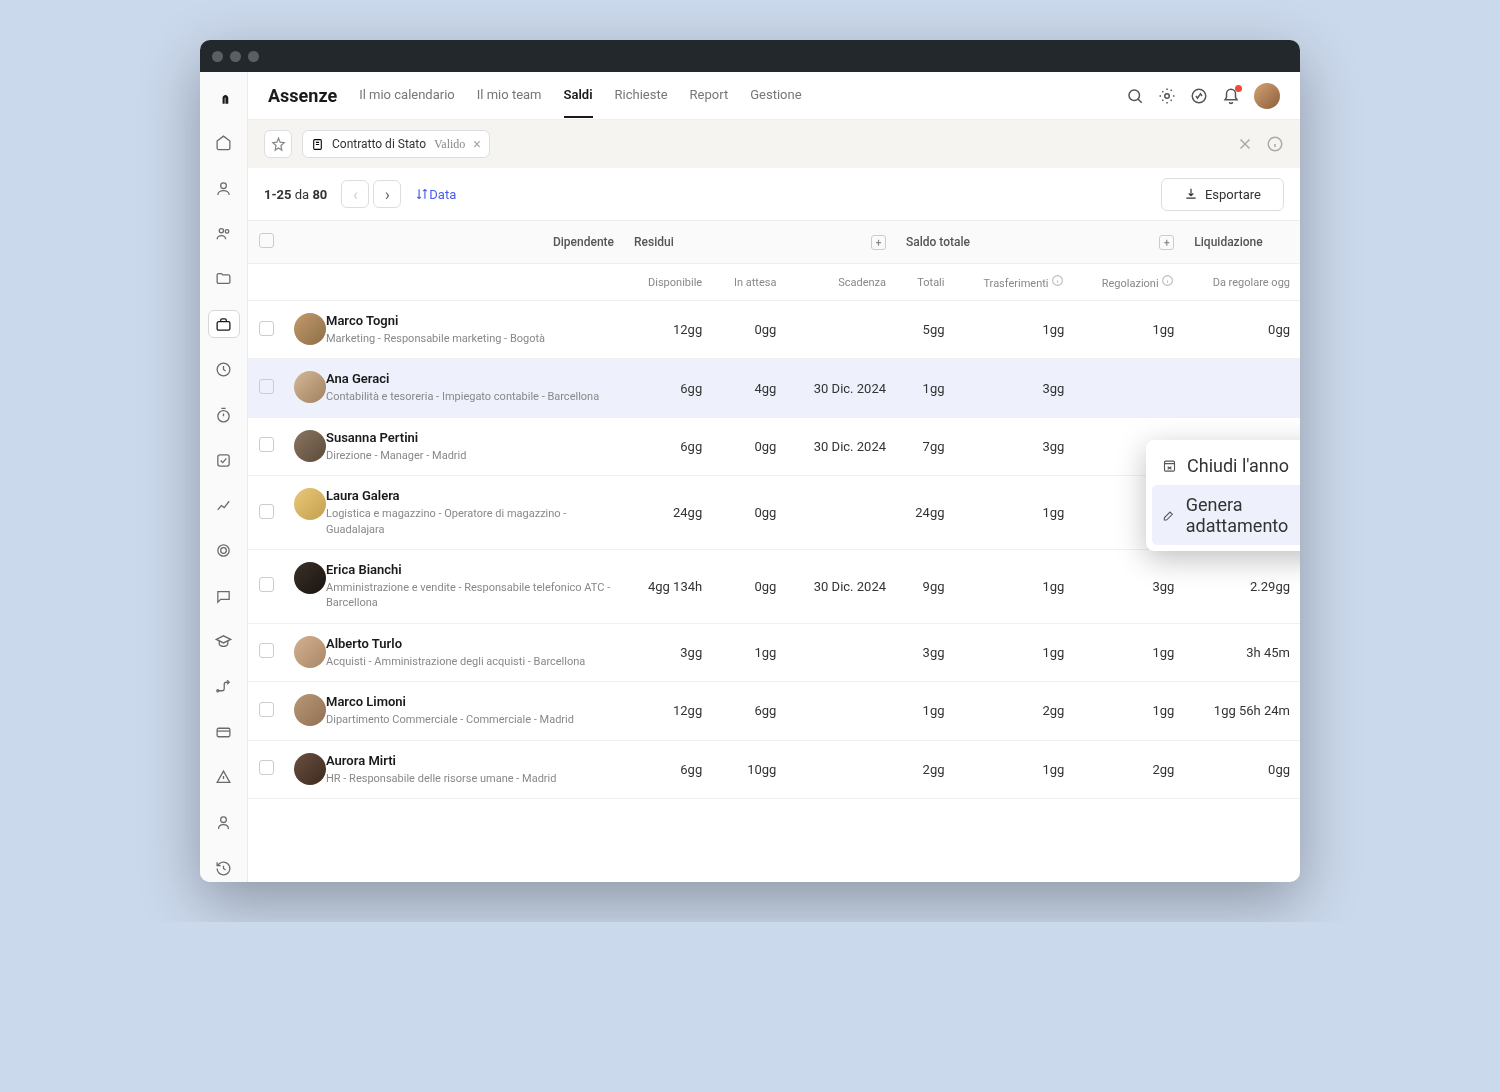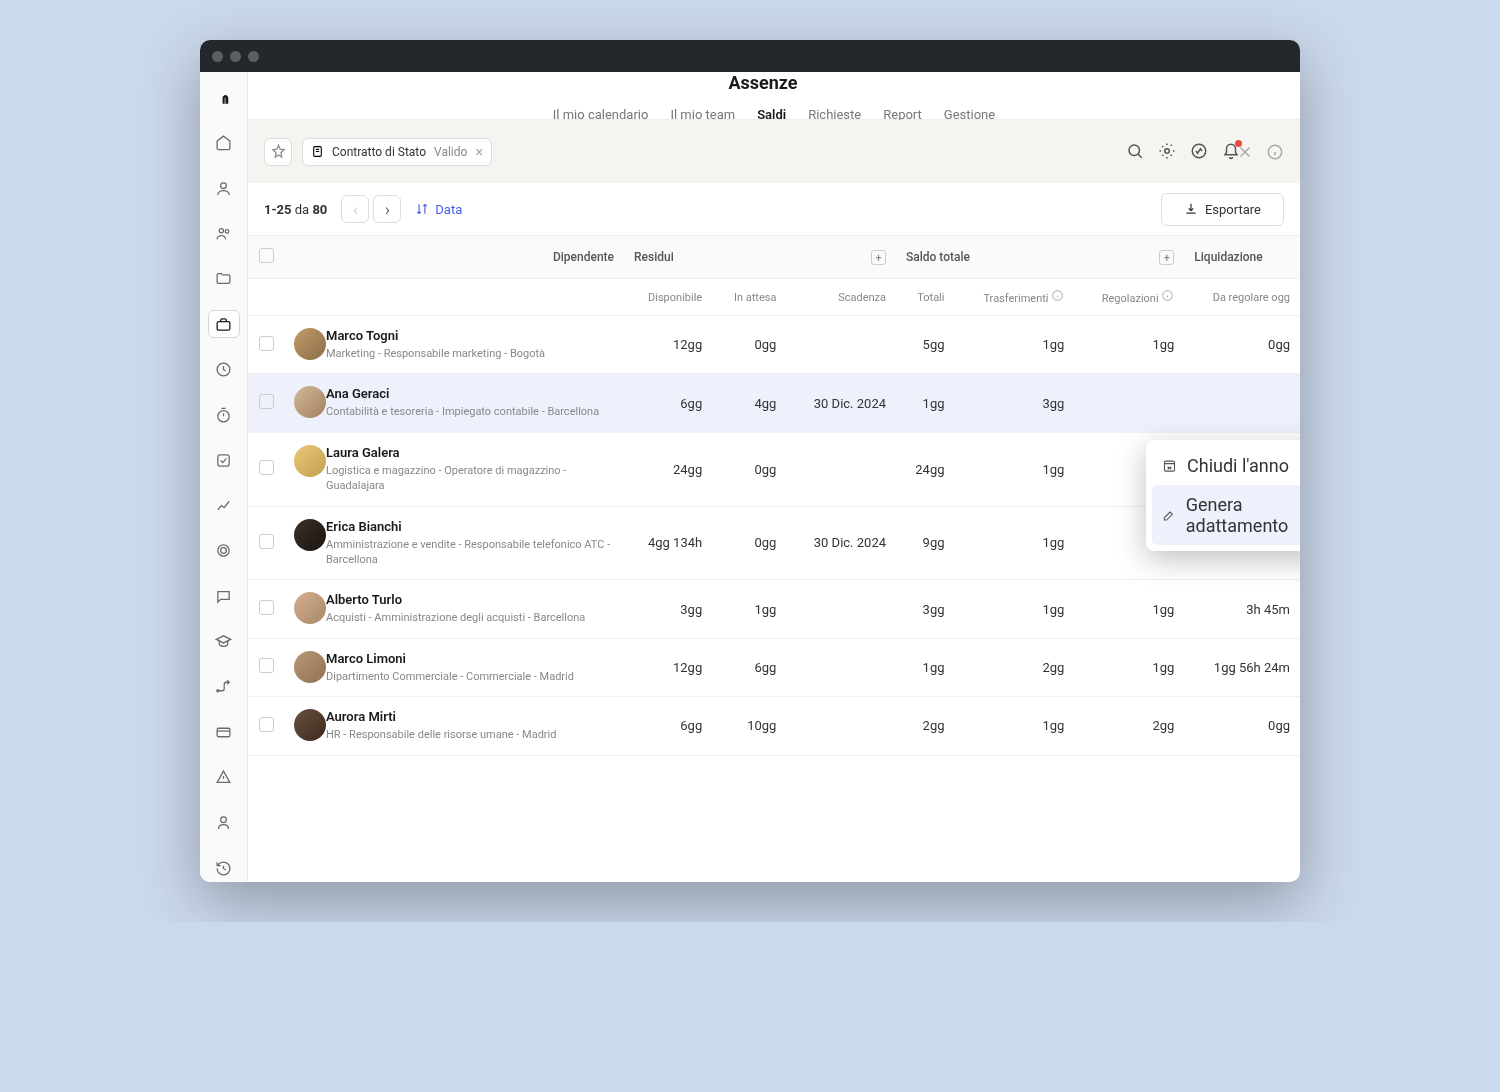"Assenze" .topbar { flex-direction: column -> none }
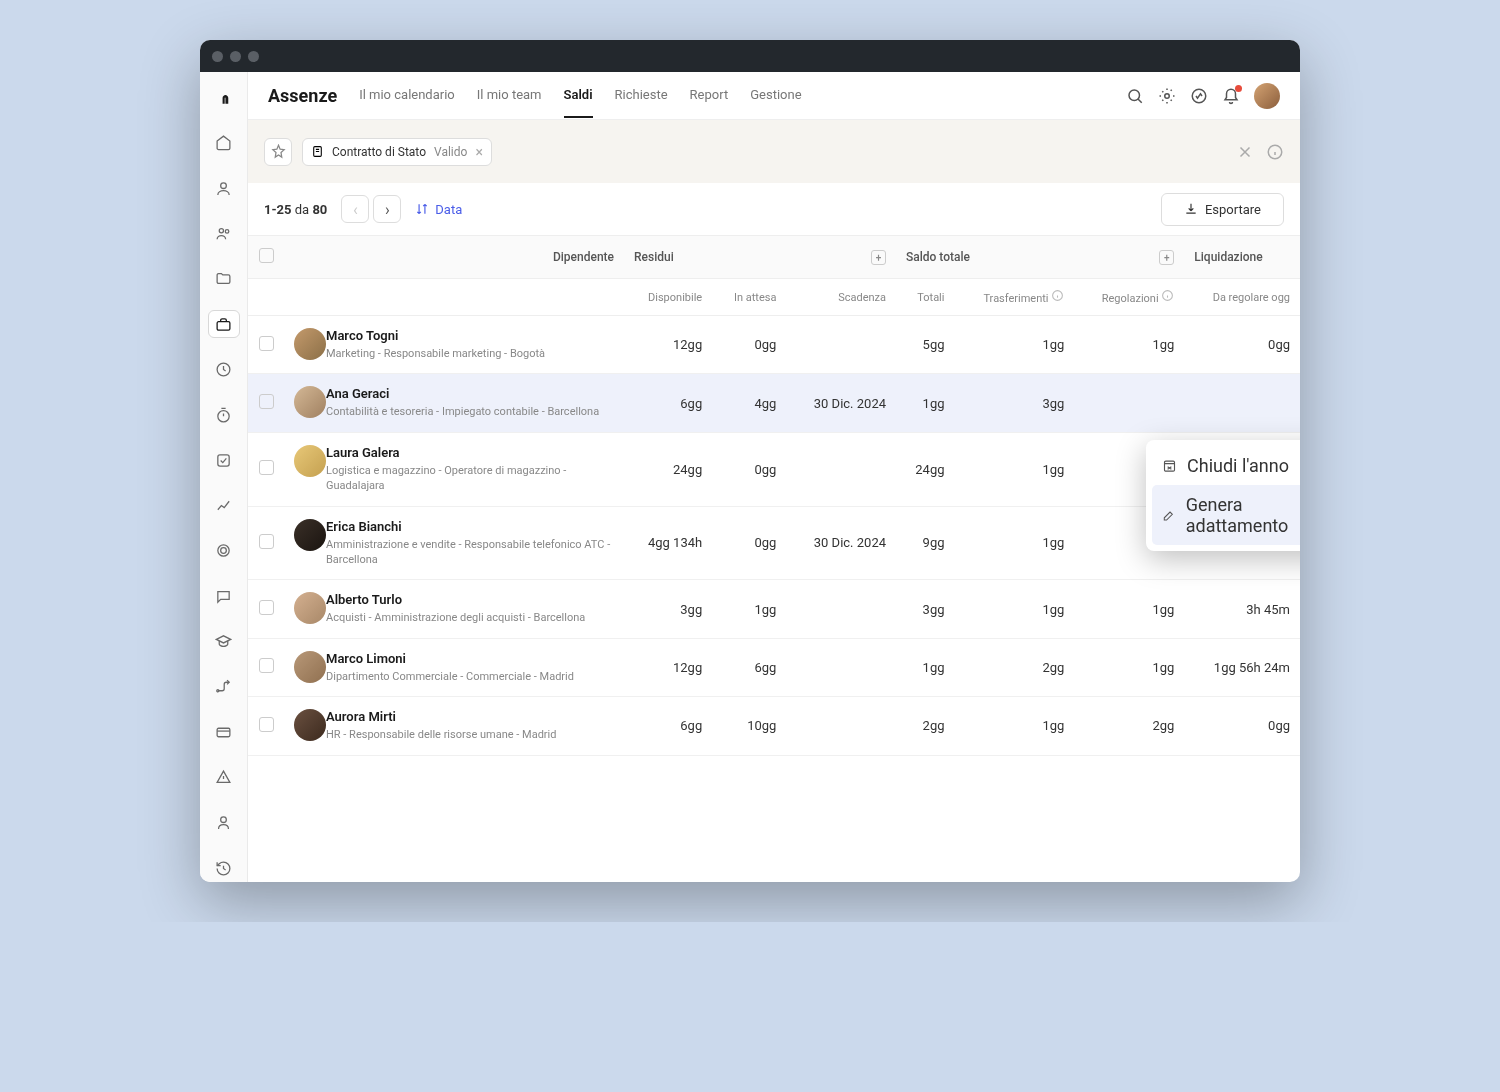"Contratto di Stato" .filterbar { height: 63px -> 48px }
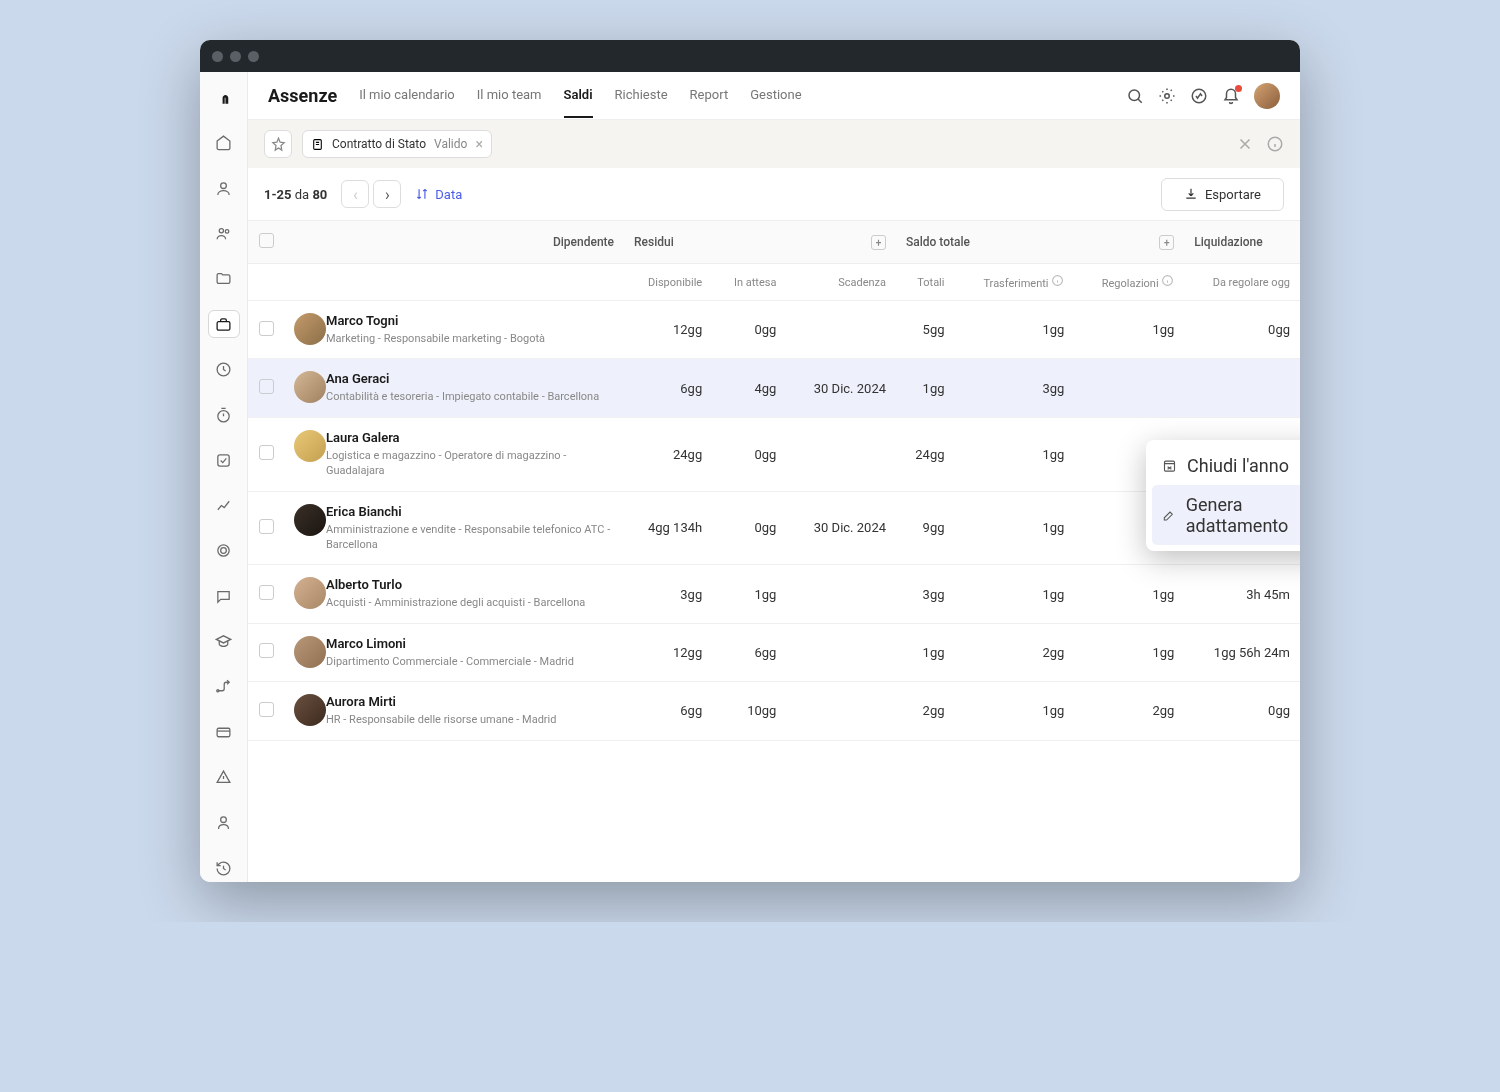"Valido" .chip-val { font-family: none -> Liberation Serif, serif }
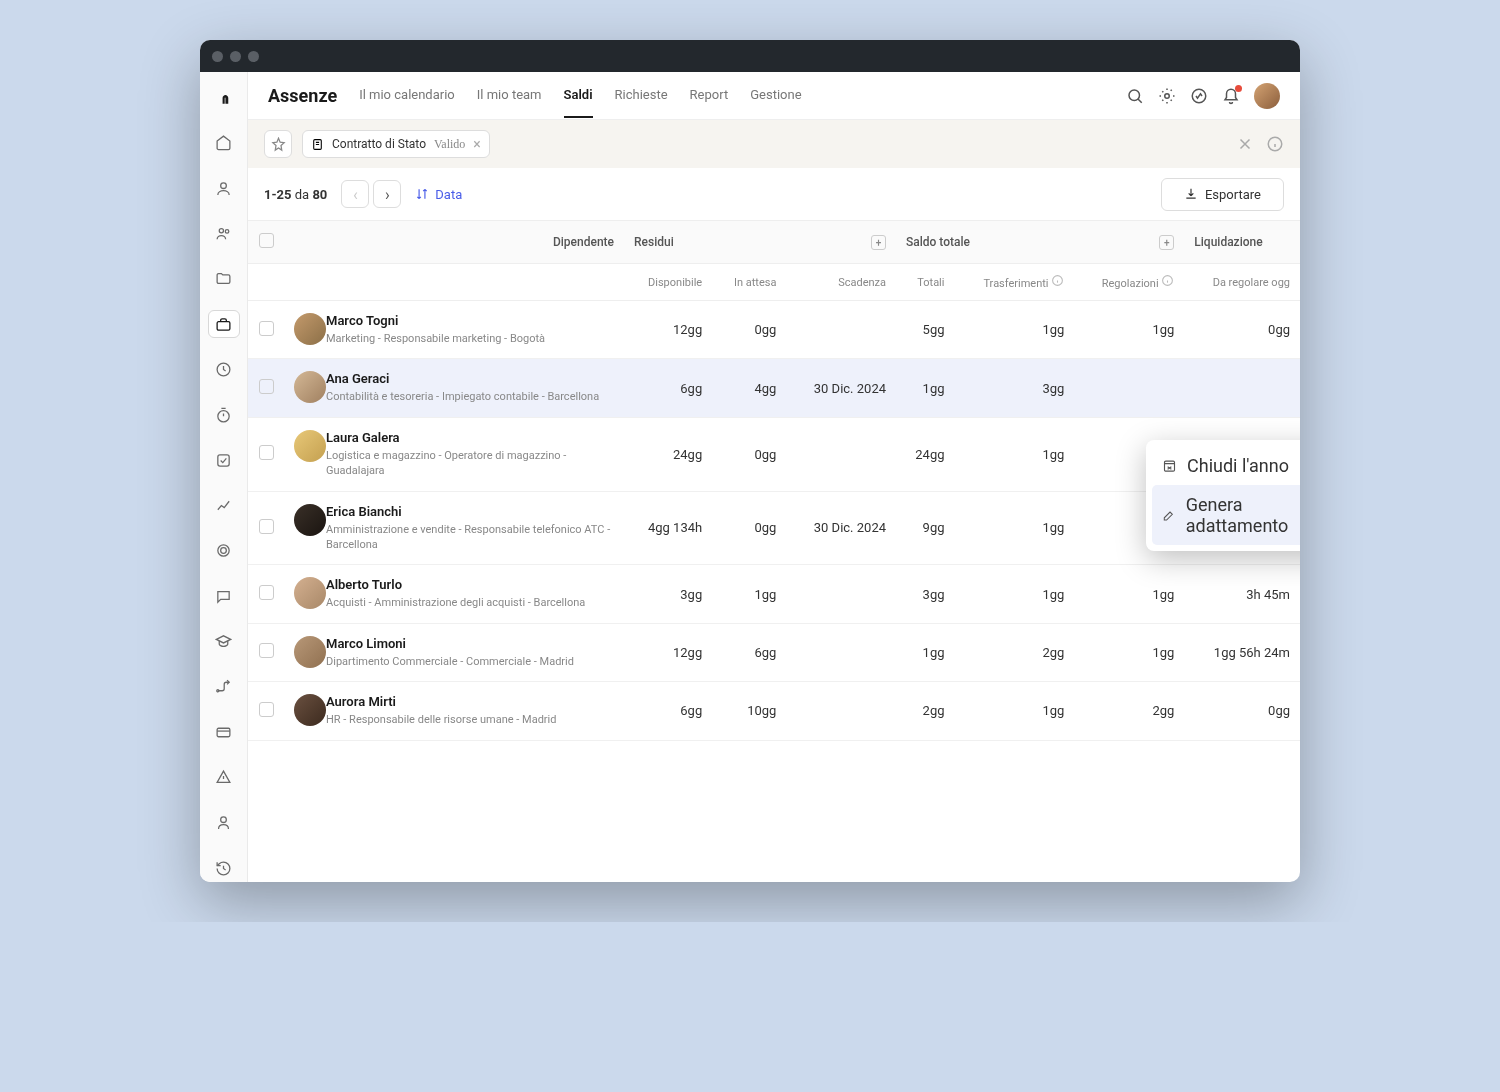"Data" .sort-btn { gap: 6px -> none }
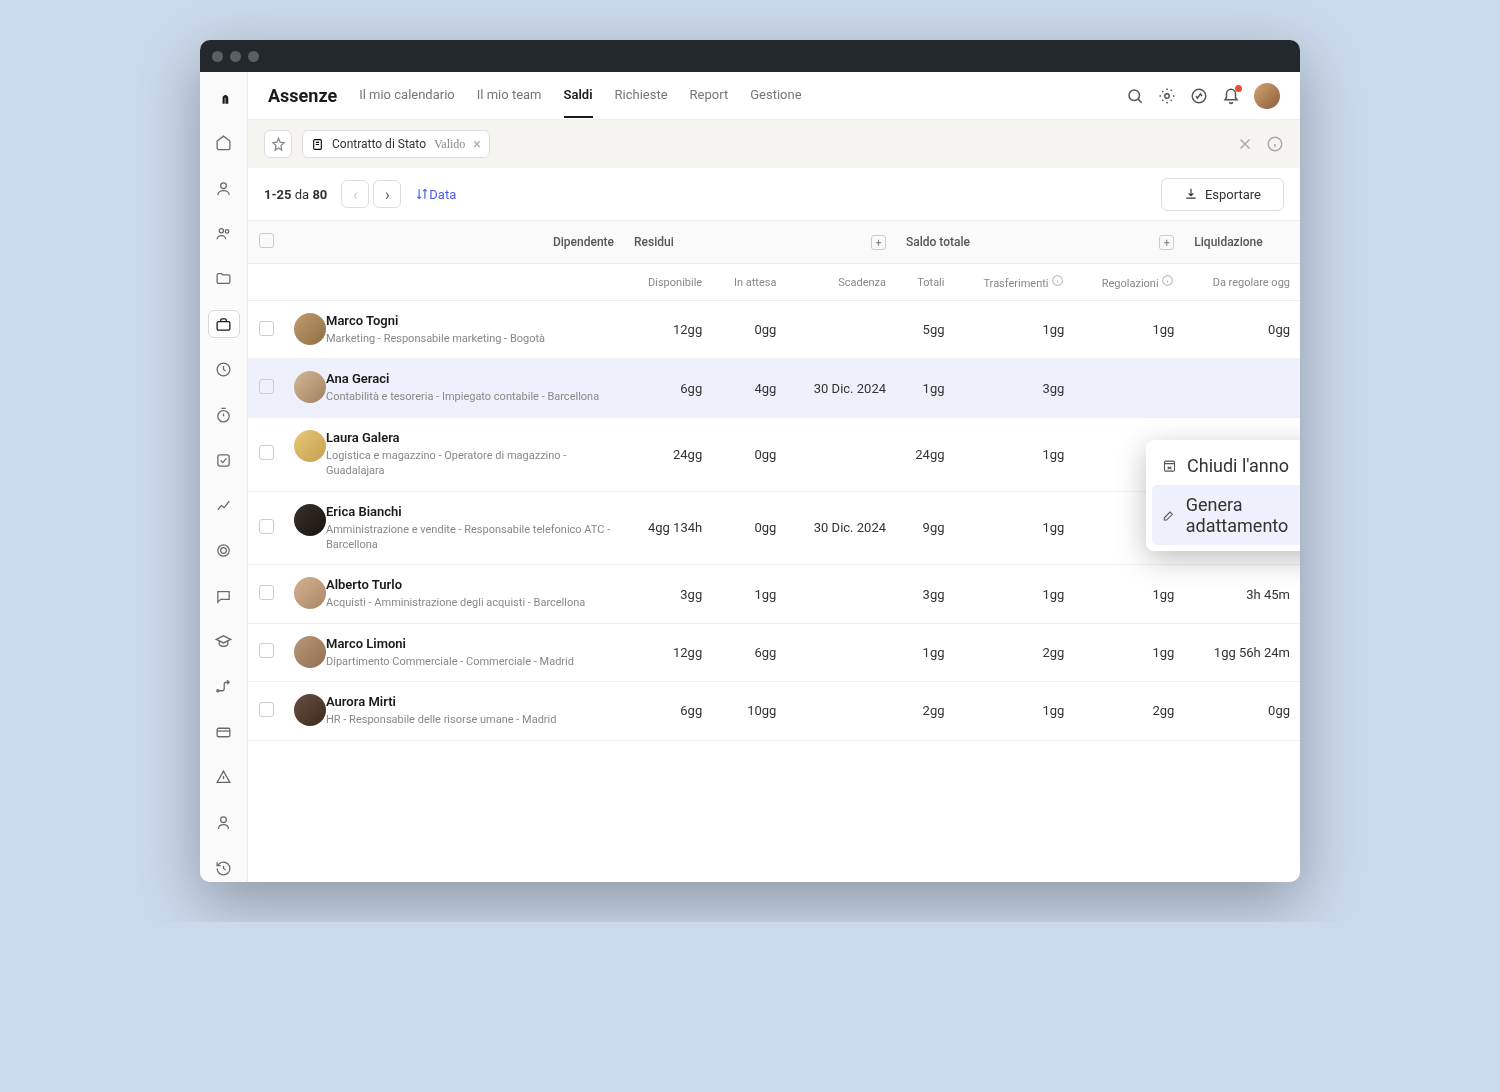"Susanna Pertini" tr { html: none -> <tr> <td><span></span></td> <td> <div> <div></div> <div> <div>Susanna Pertini</div> <div>Direzione - Manager - Madrid</div> </div> </div> </td> <td>6gg</td> <td>0gg</td> <td>30 Dic. 2024</td> <td>7gg</td> <td>3gg</td> <td></td> <td></td> </tr> }
